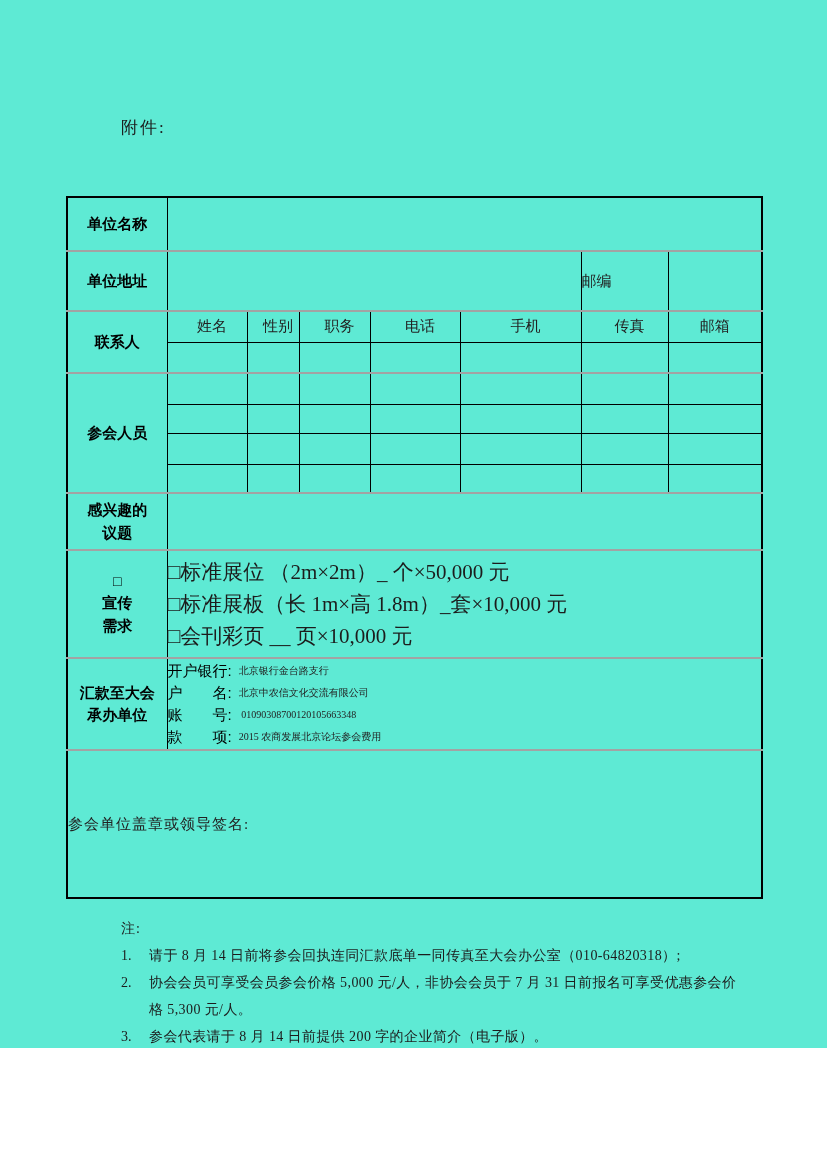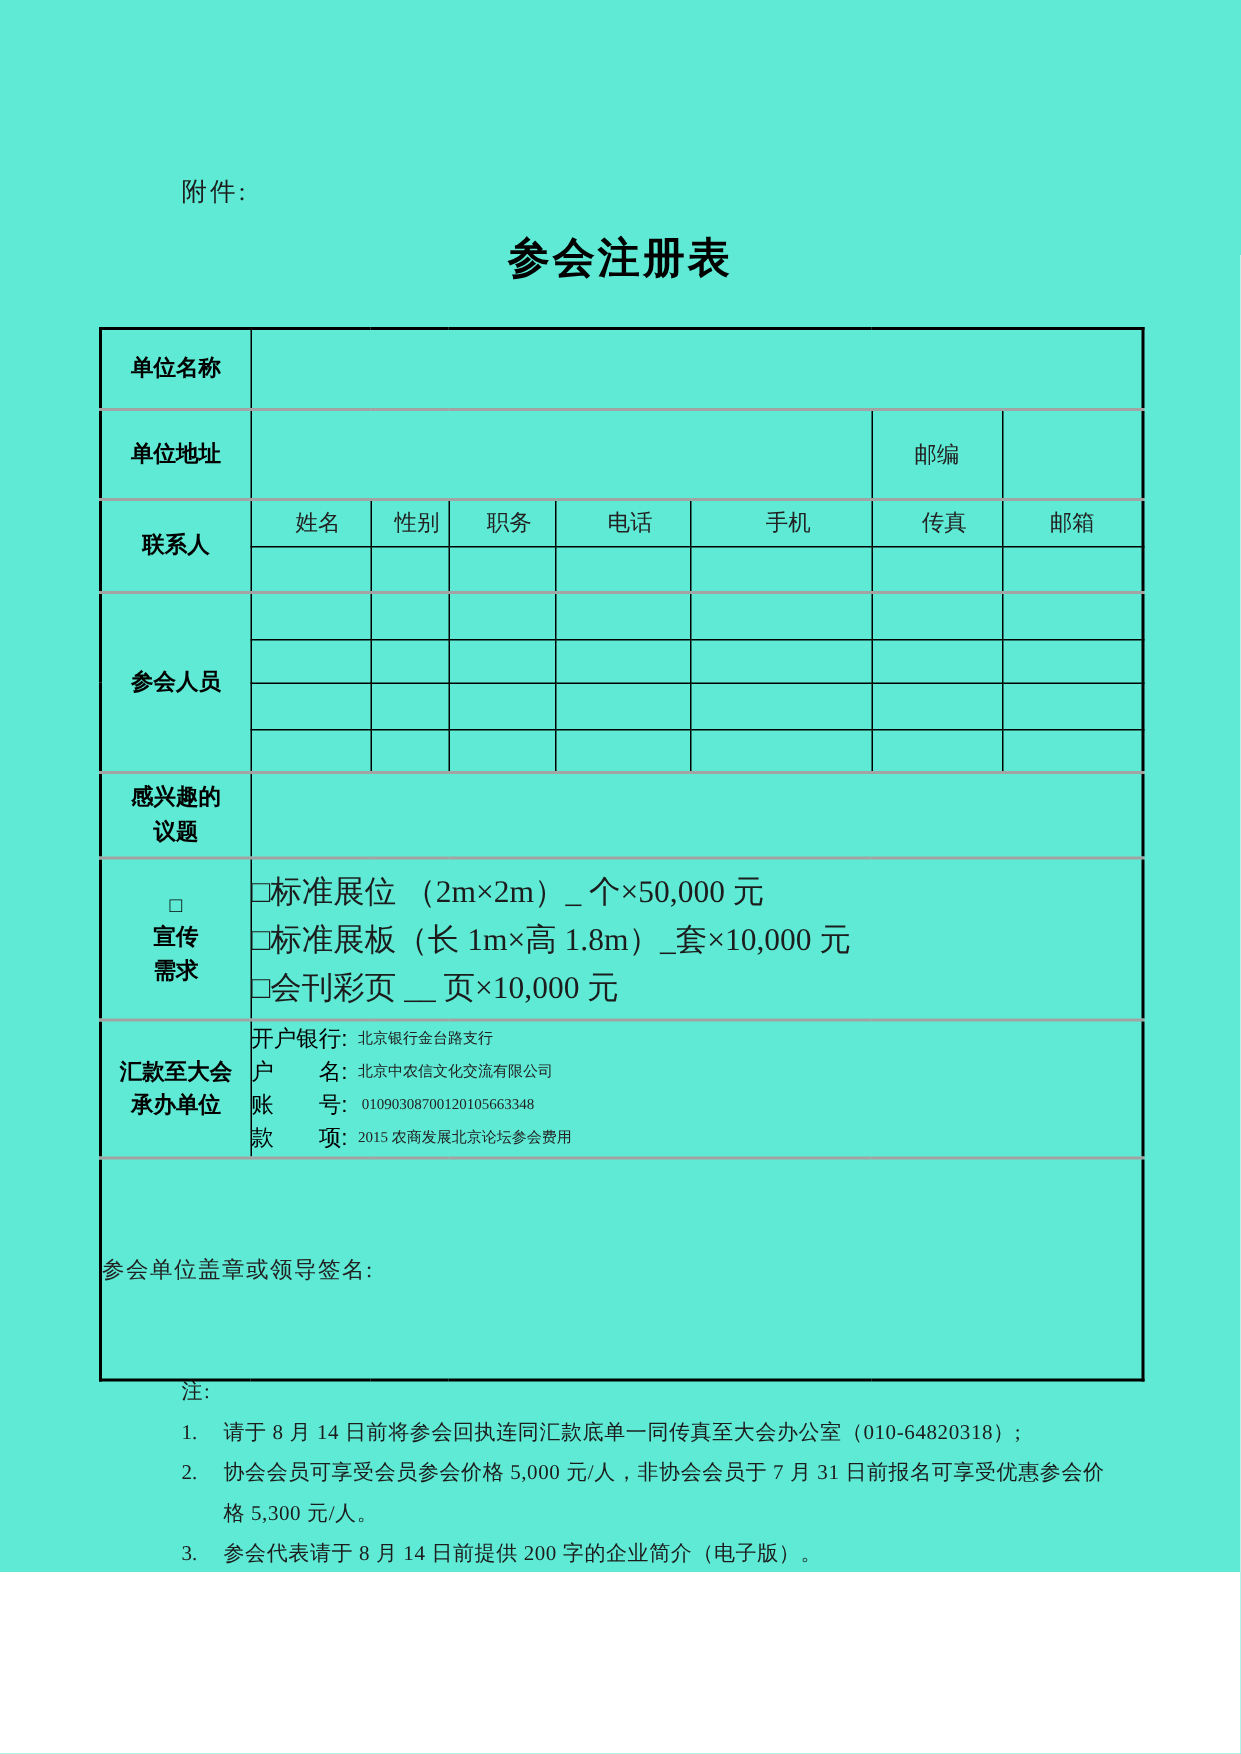"参会注册表" div.doc-title { html: <div>参会注册表</div> -> none }
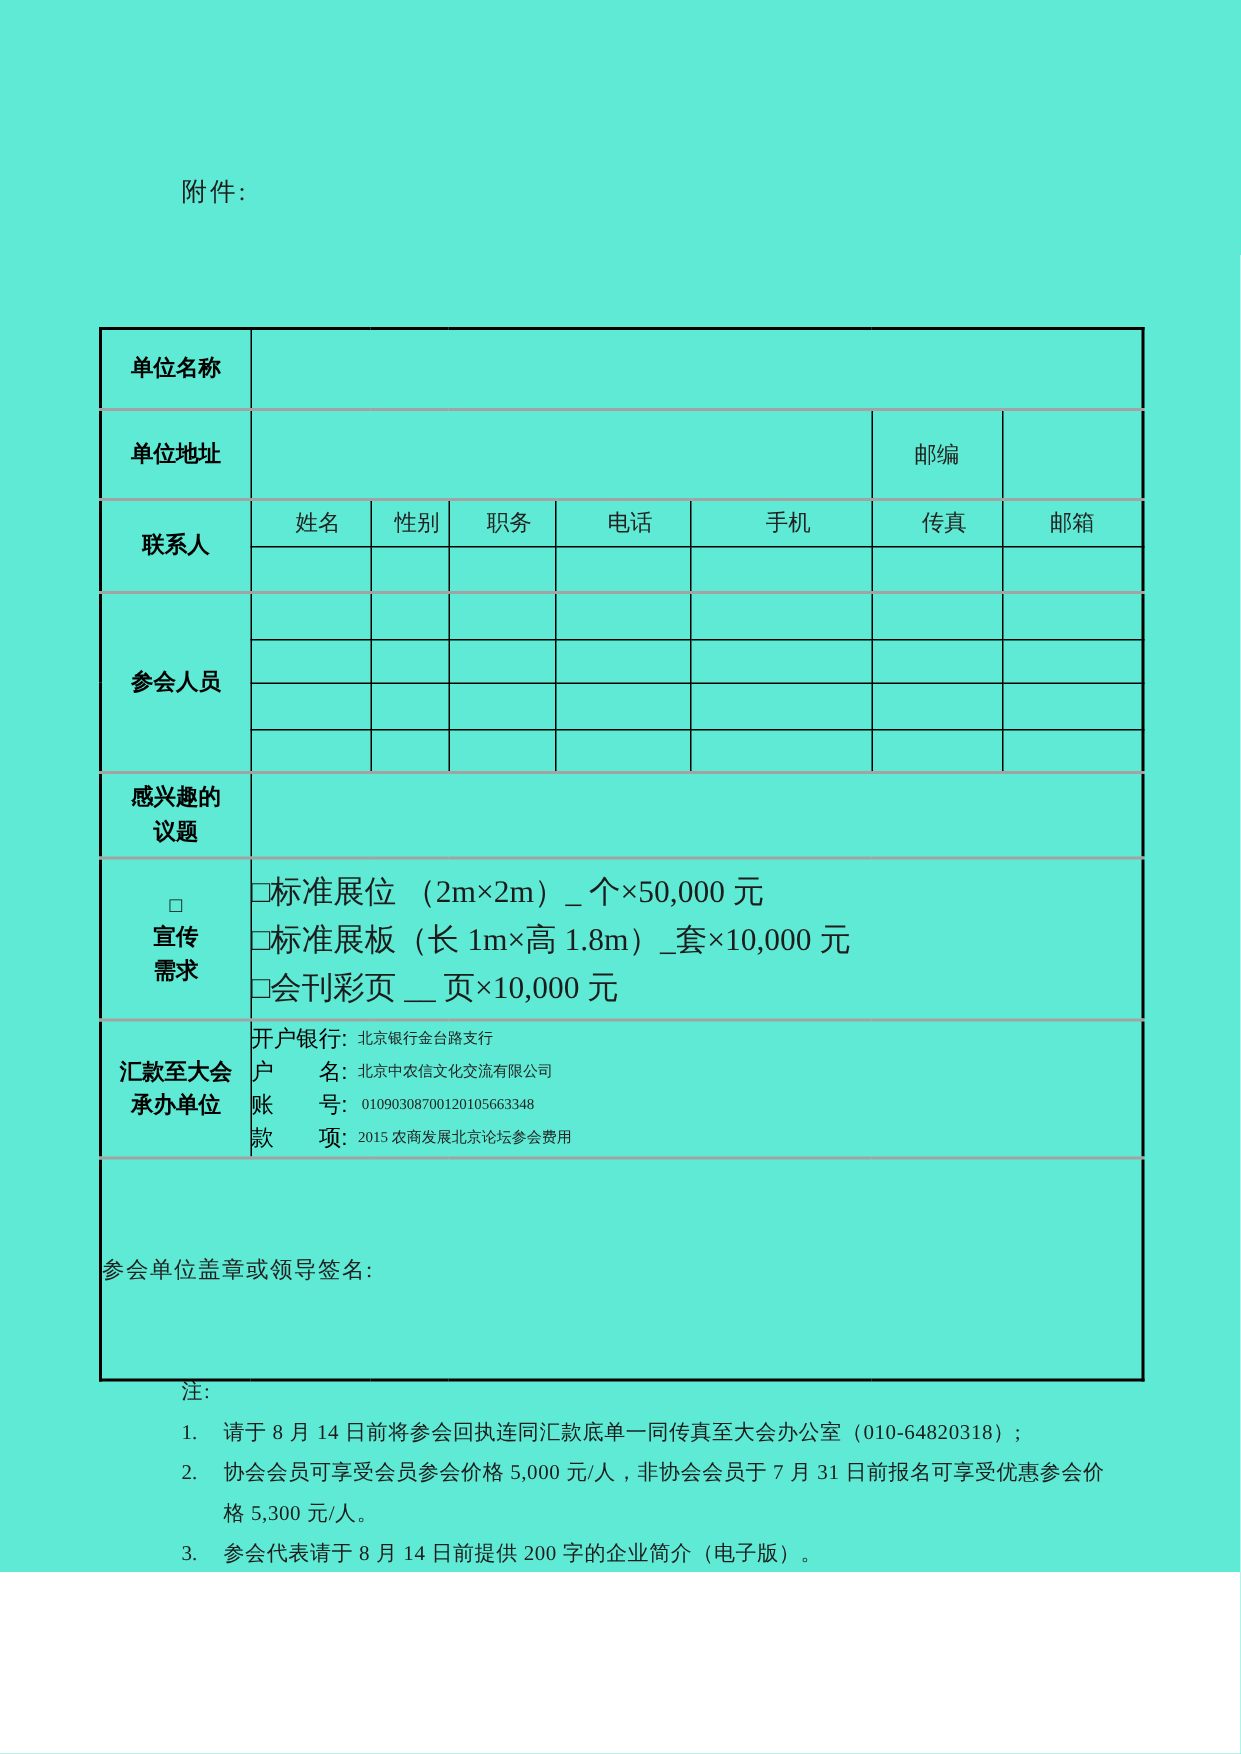"单位名称" table.form { margin-top: 22px -> none }
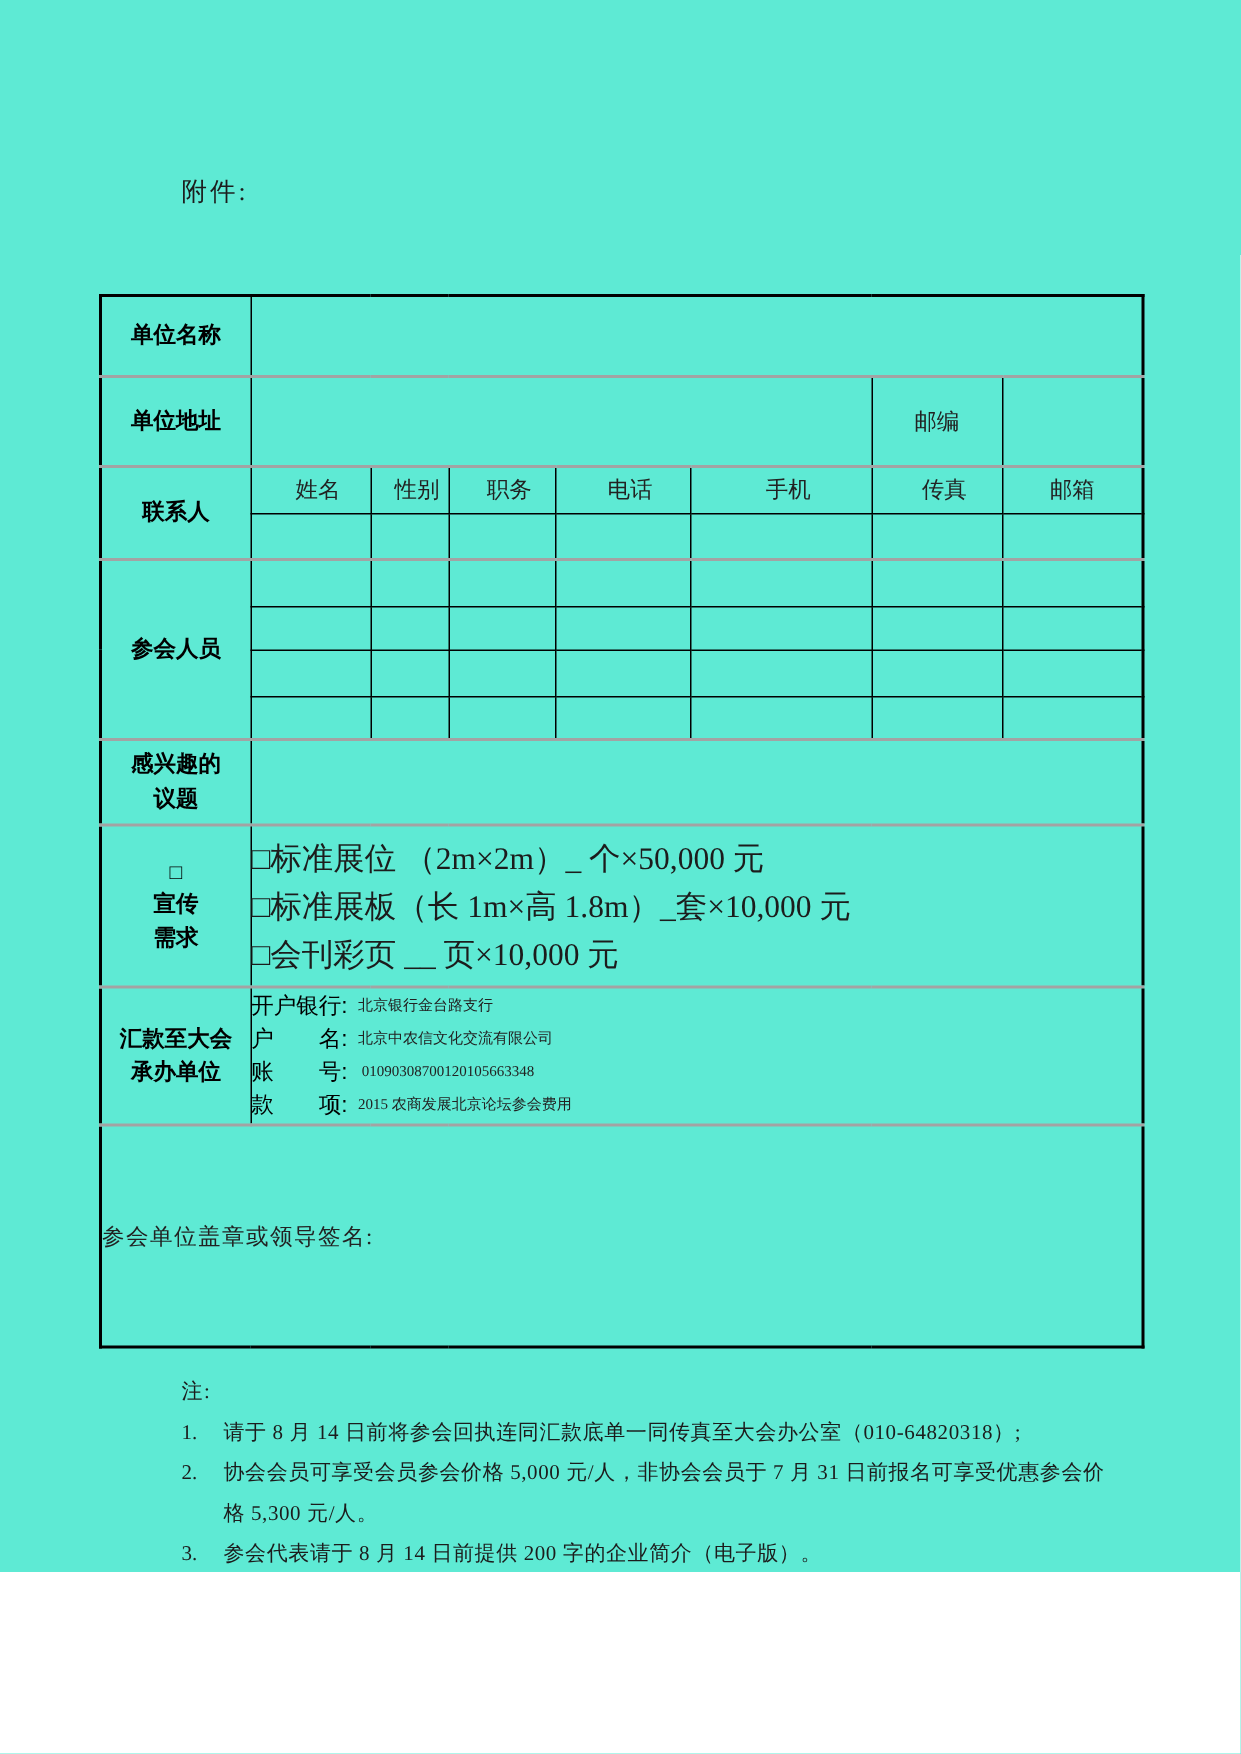"邮编" .postal { text-align: center -> none }
